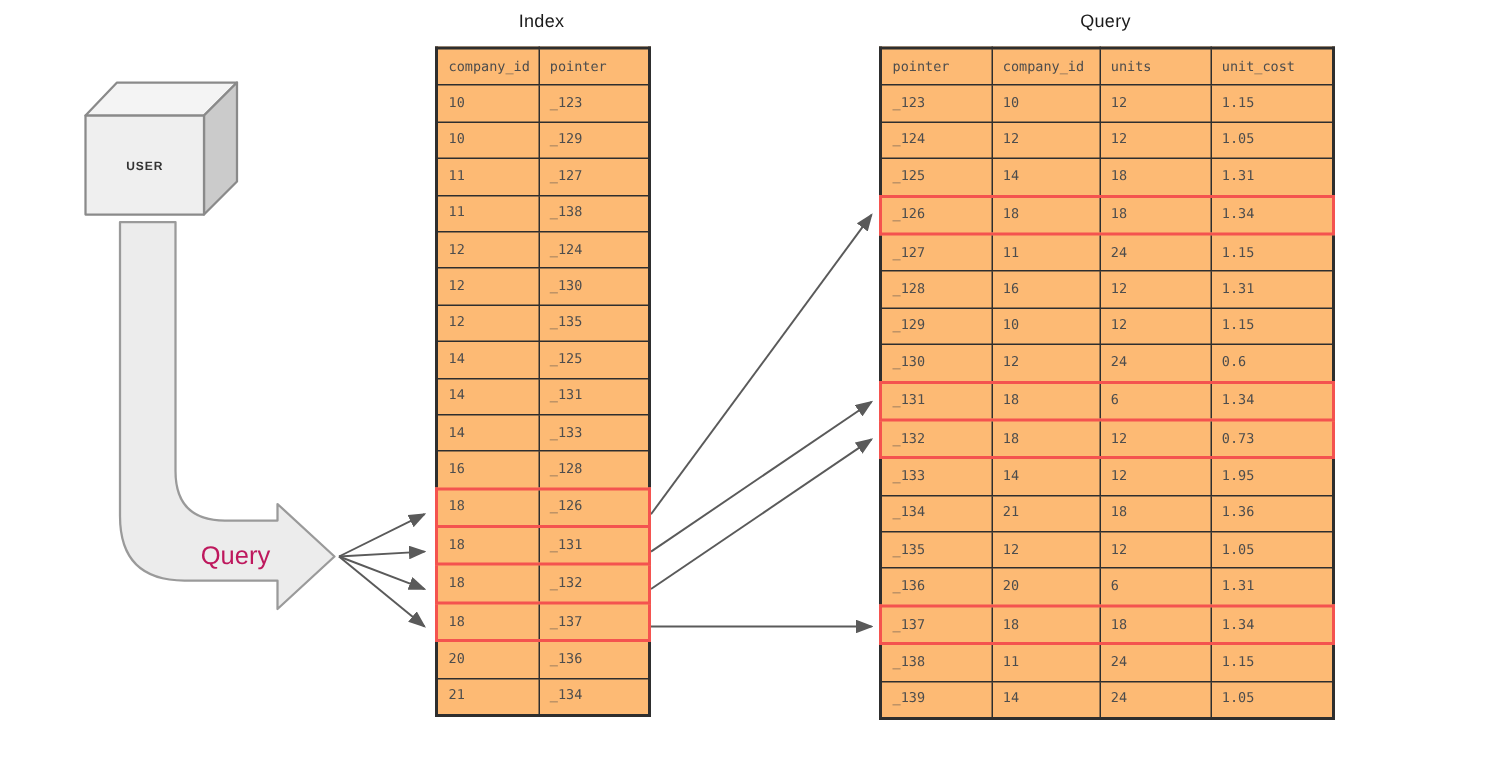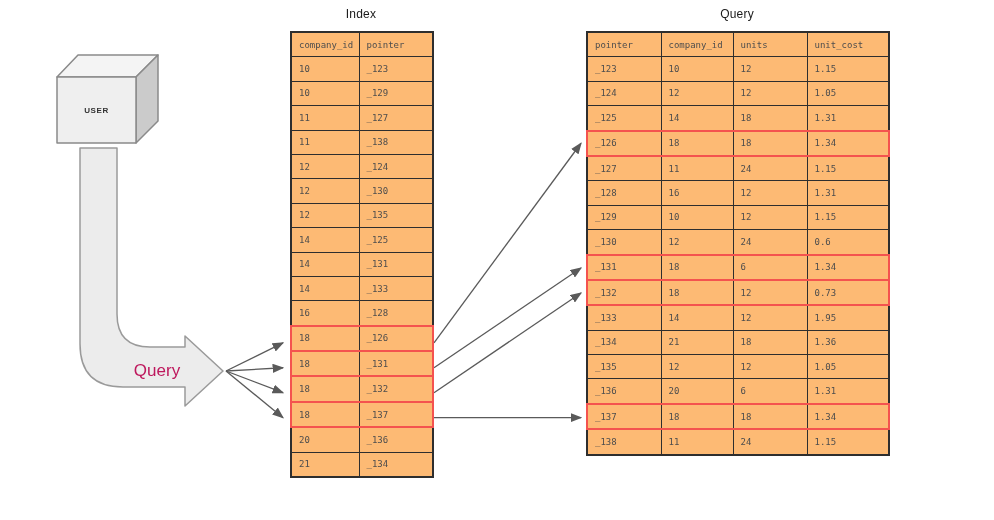"_139" tr { html: none -> <tr> <td>_139</td> <td>14</td> <td>24</td> <td>1.05</td> </tr> }
